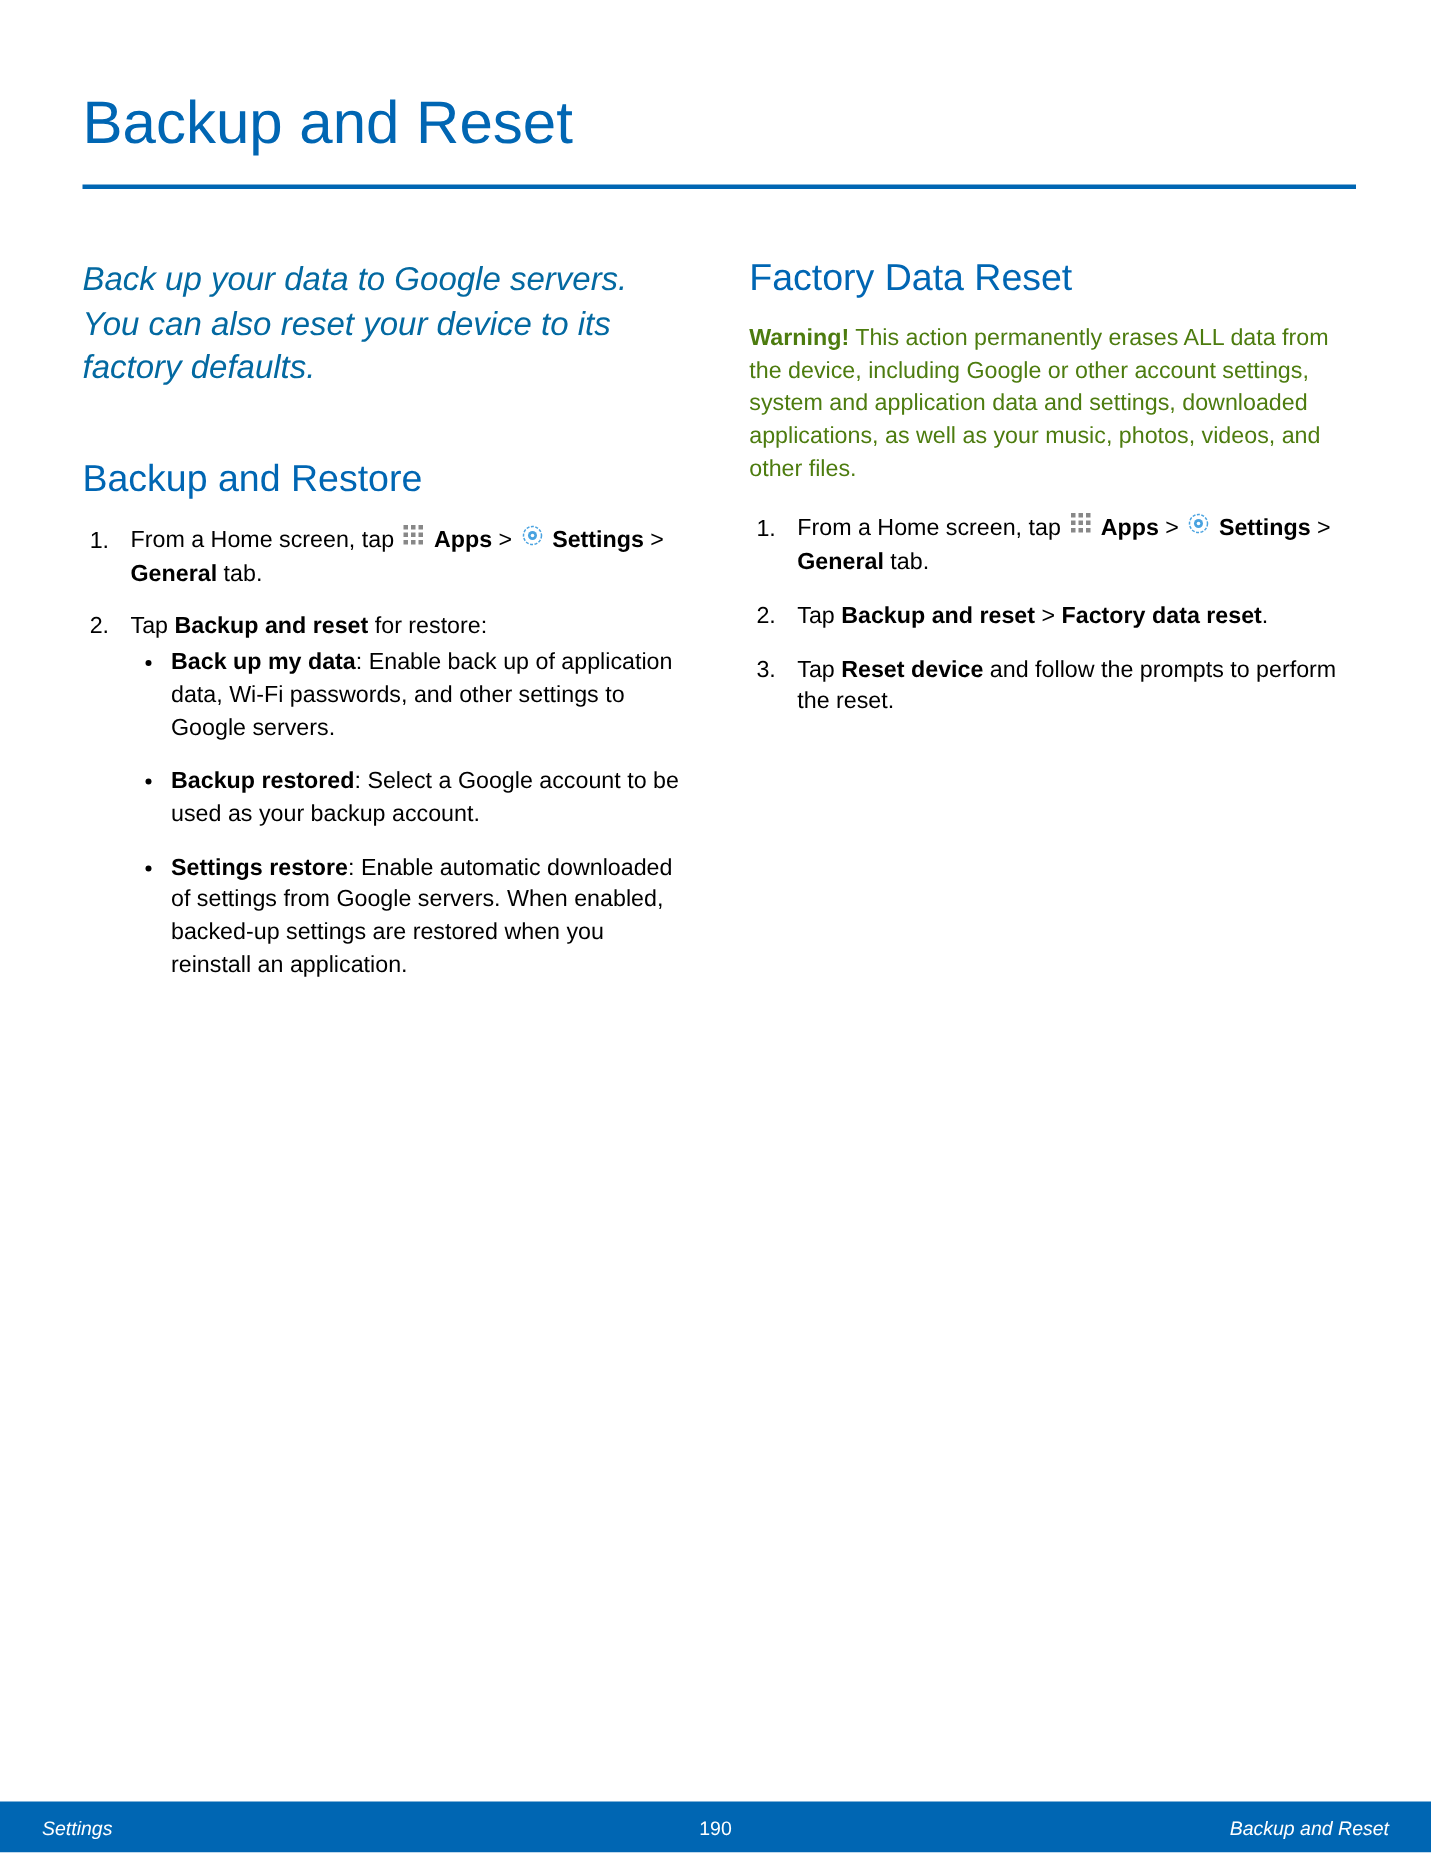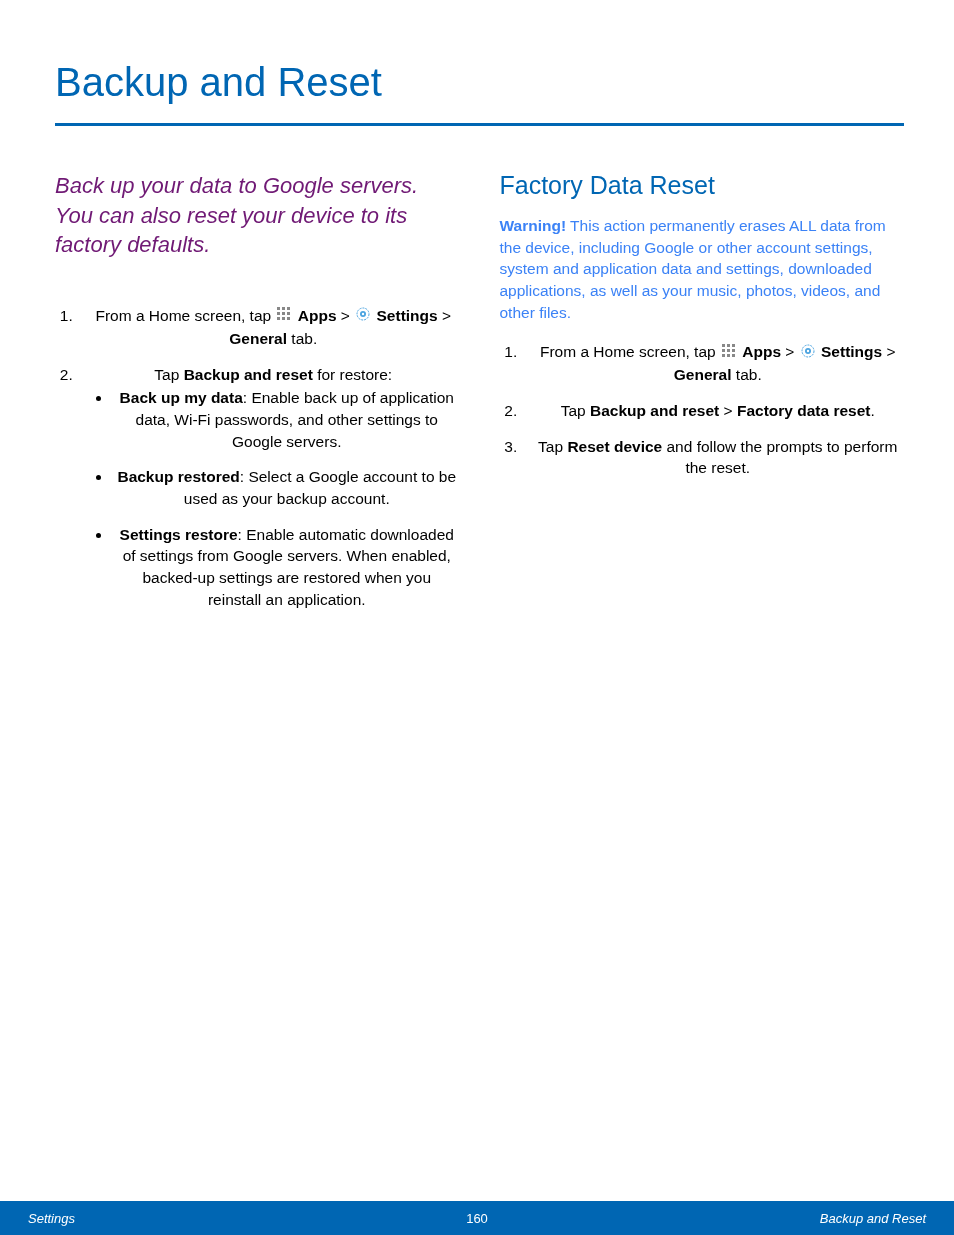"Back up your data to" .intro { color: #701a75 -> #0369a1 }
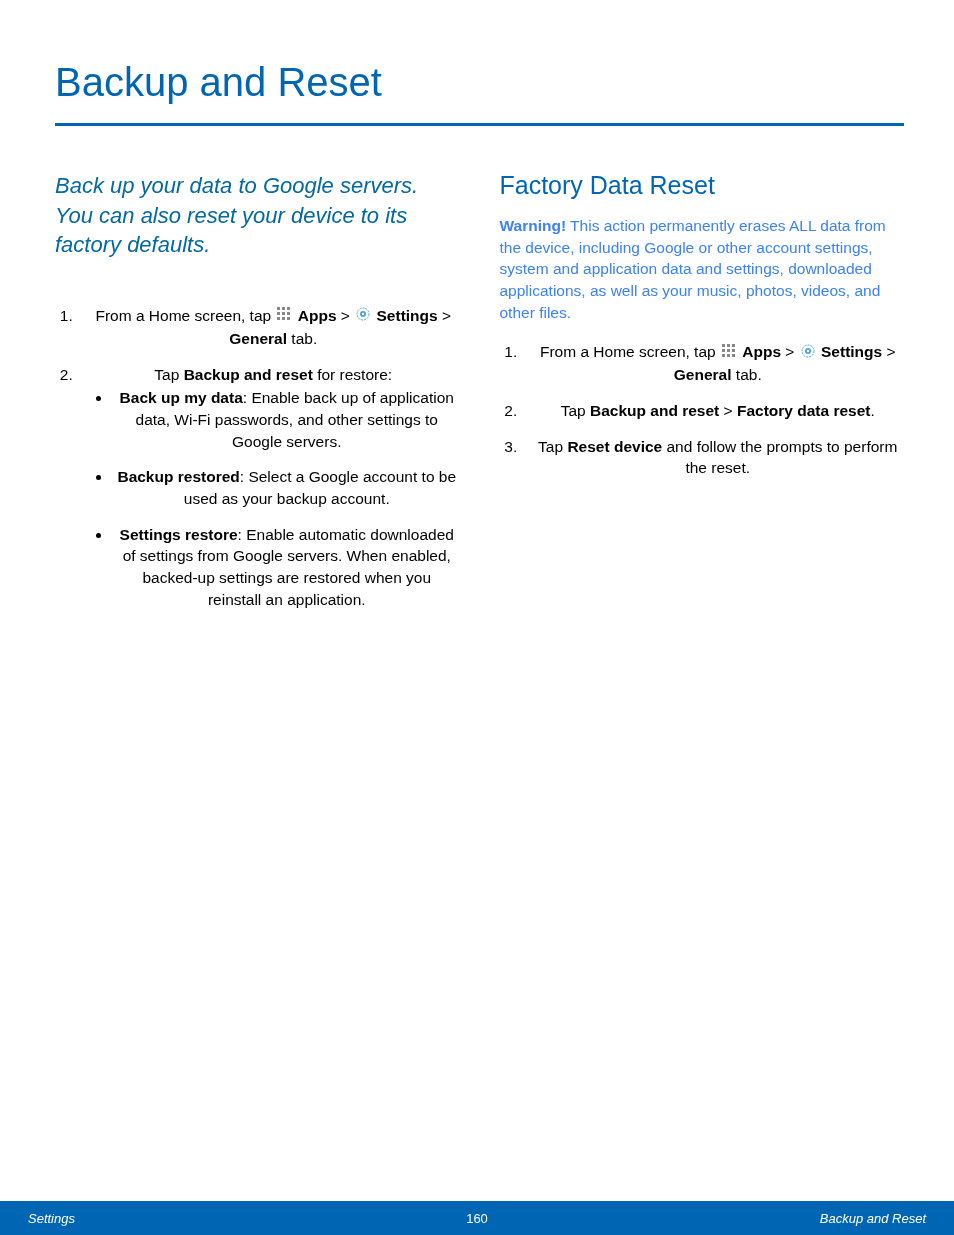"Warning! This action permanently erases" .warning-p { color: #3b82f6 -> #4d7c0f }
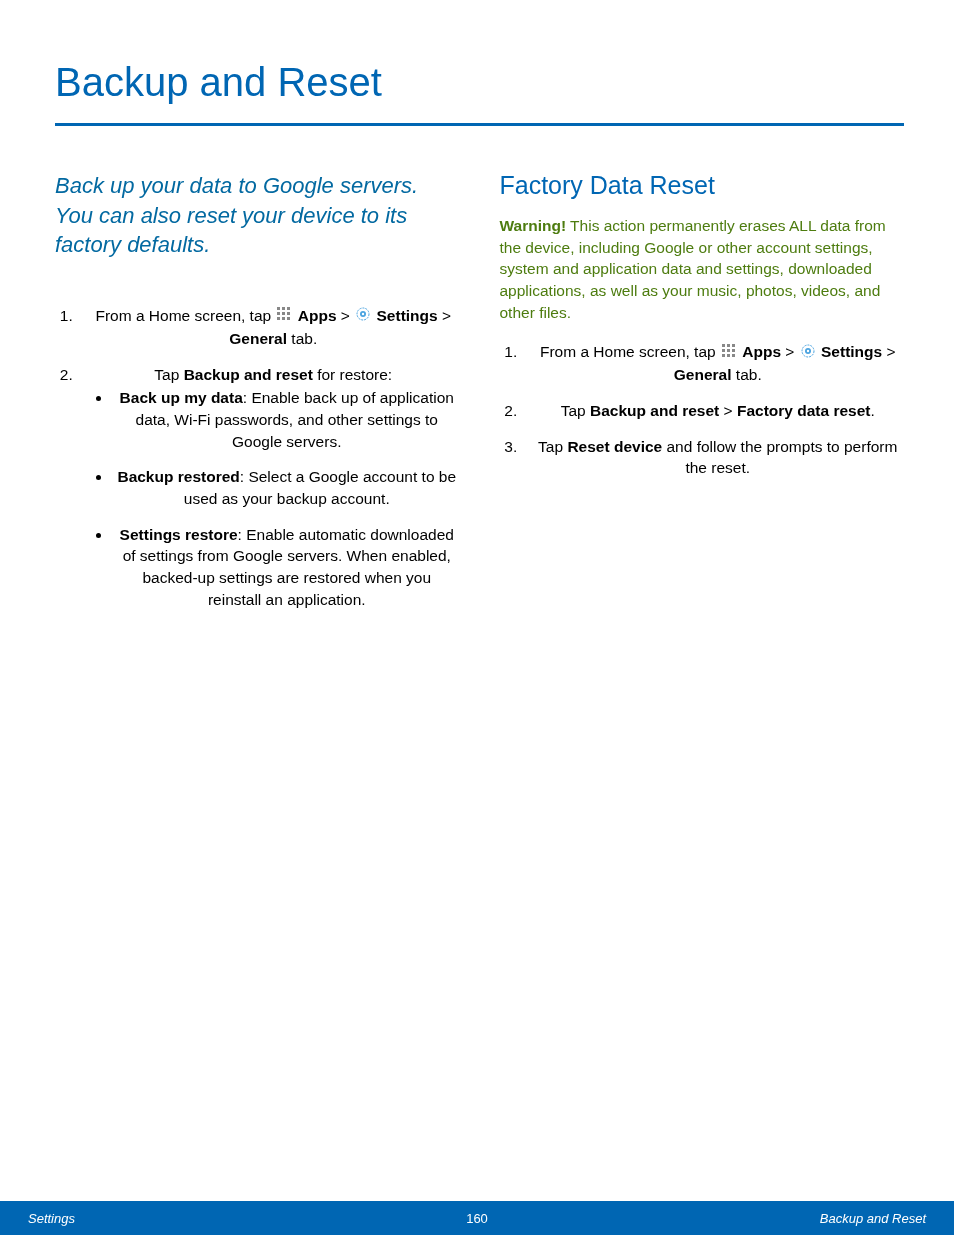"Backup and Restore" h2.section-h { html: none -> <h2>Backup and Restore</h2> }
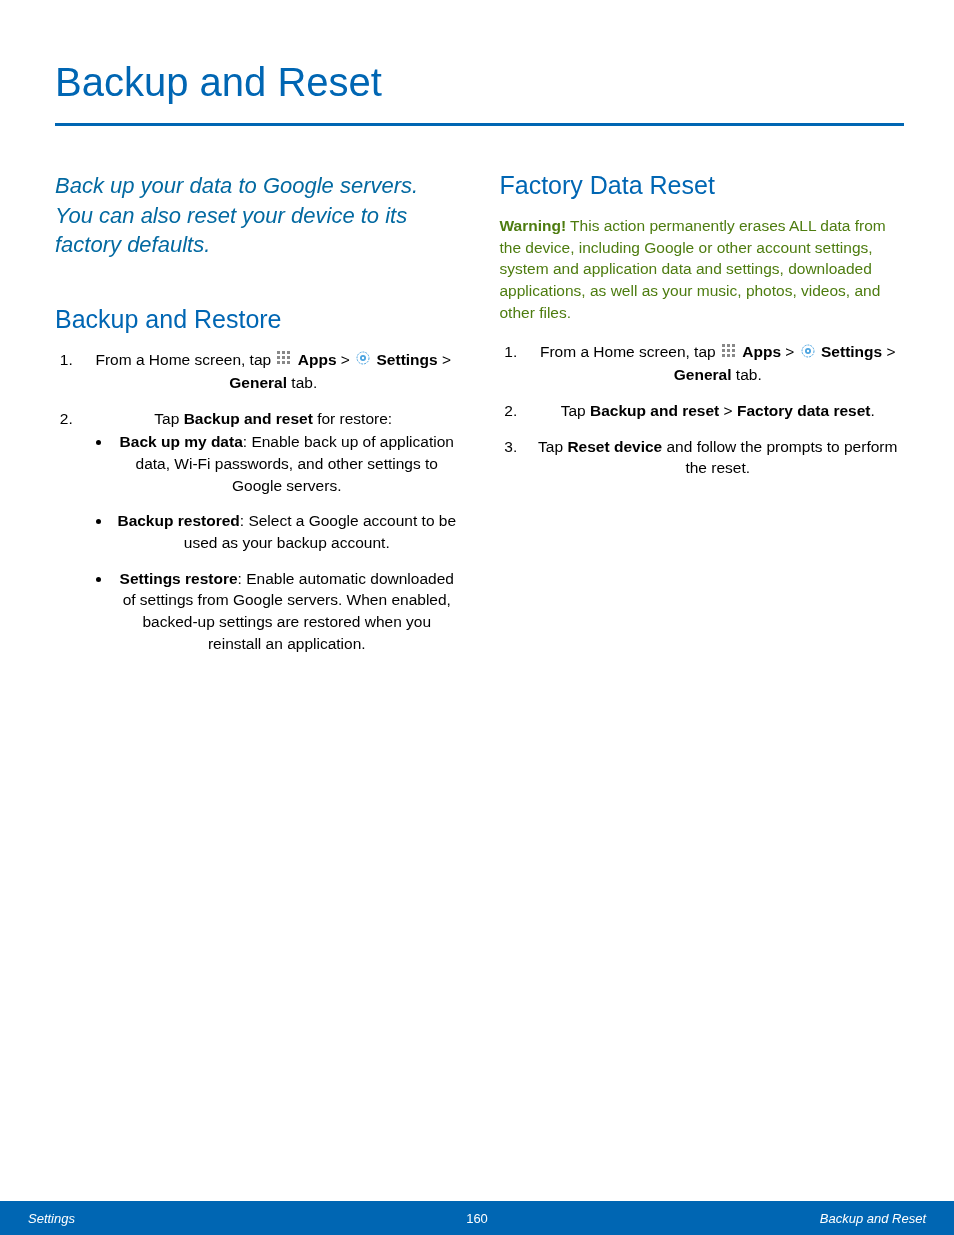"From a Home screen, tap" ol.steps > li { text-align: center -> none }
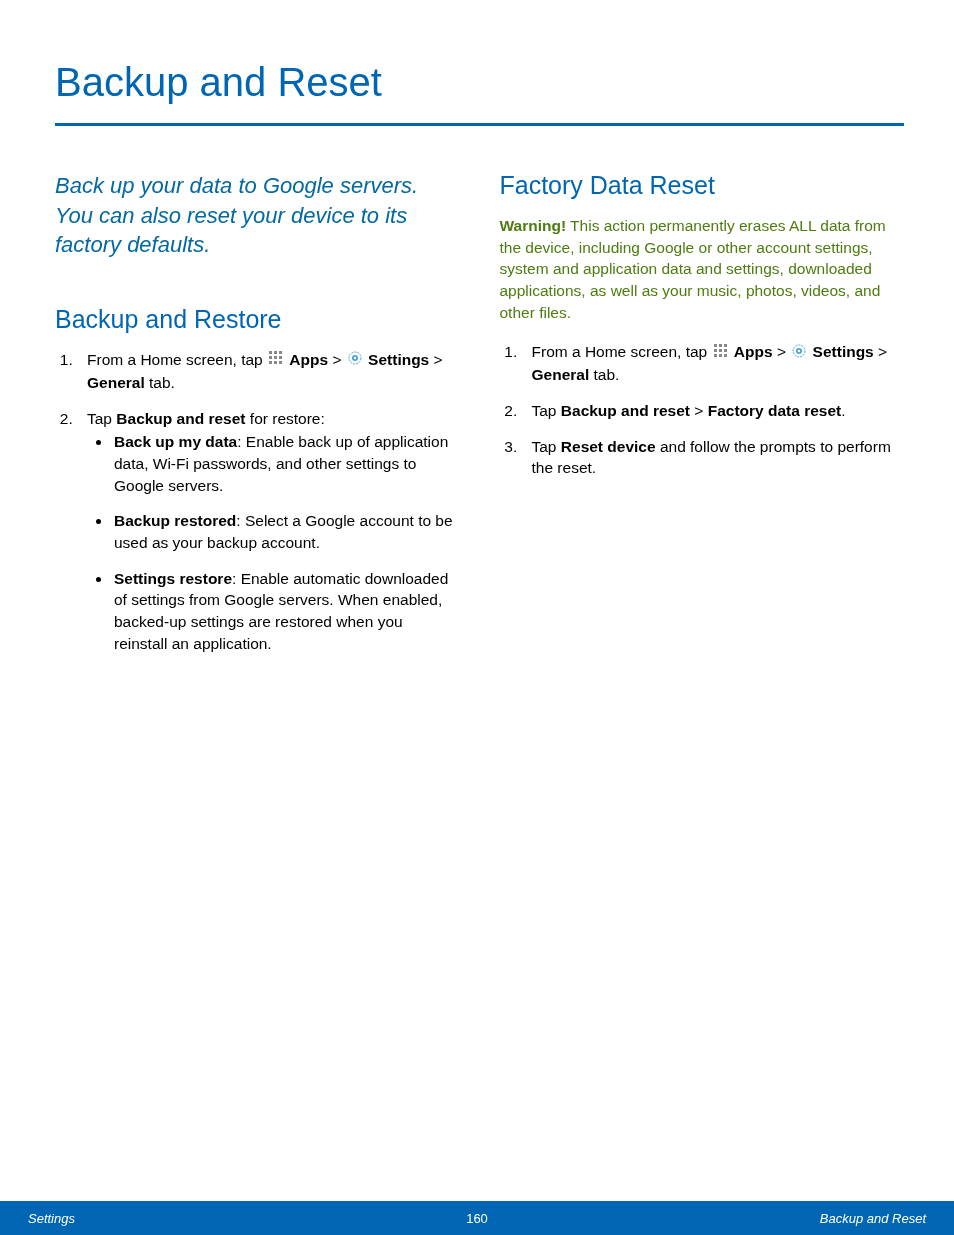"160" span.footer-center { text: 160 -> 190 }
